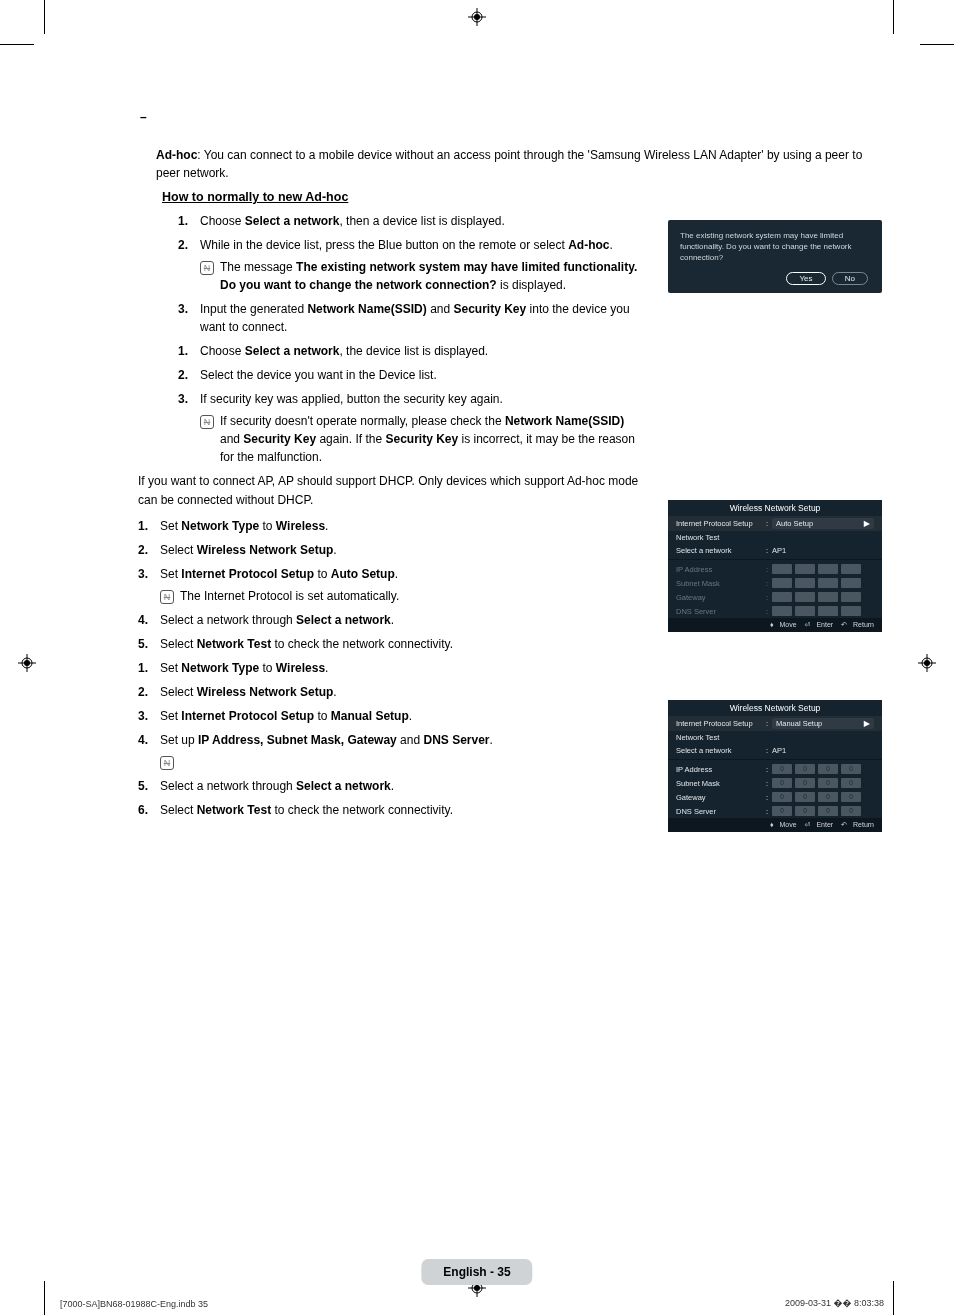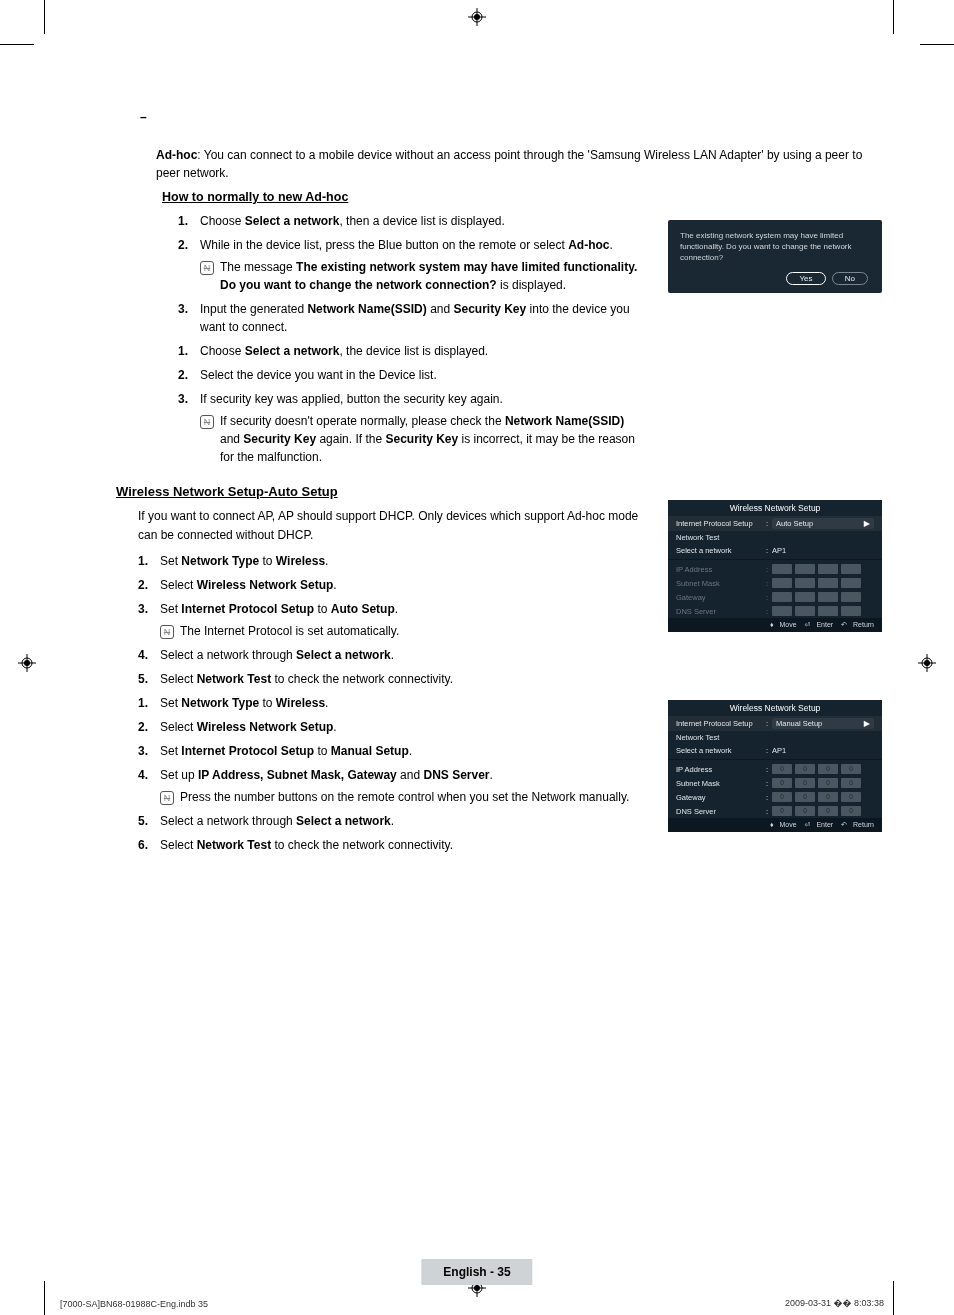"Wireless Network Setup-Auto Setup" div.section-head { html: <div>Wireless Network Setup-Auto Setup</div> -> none }
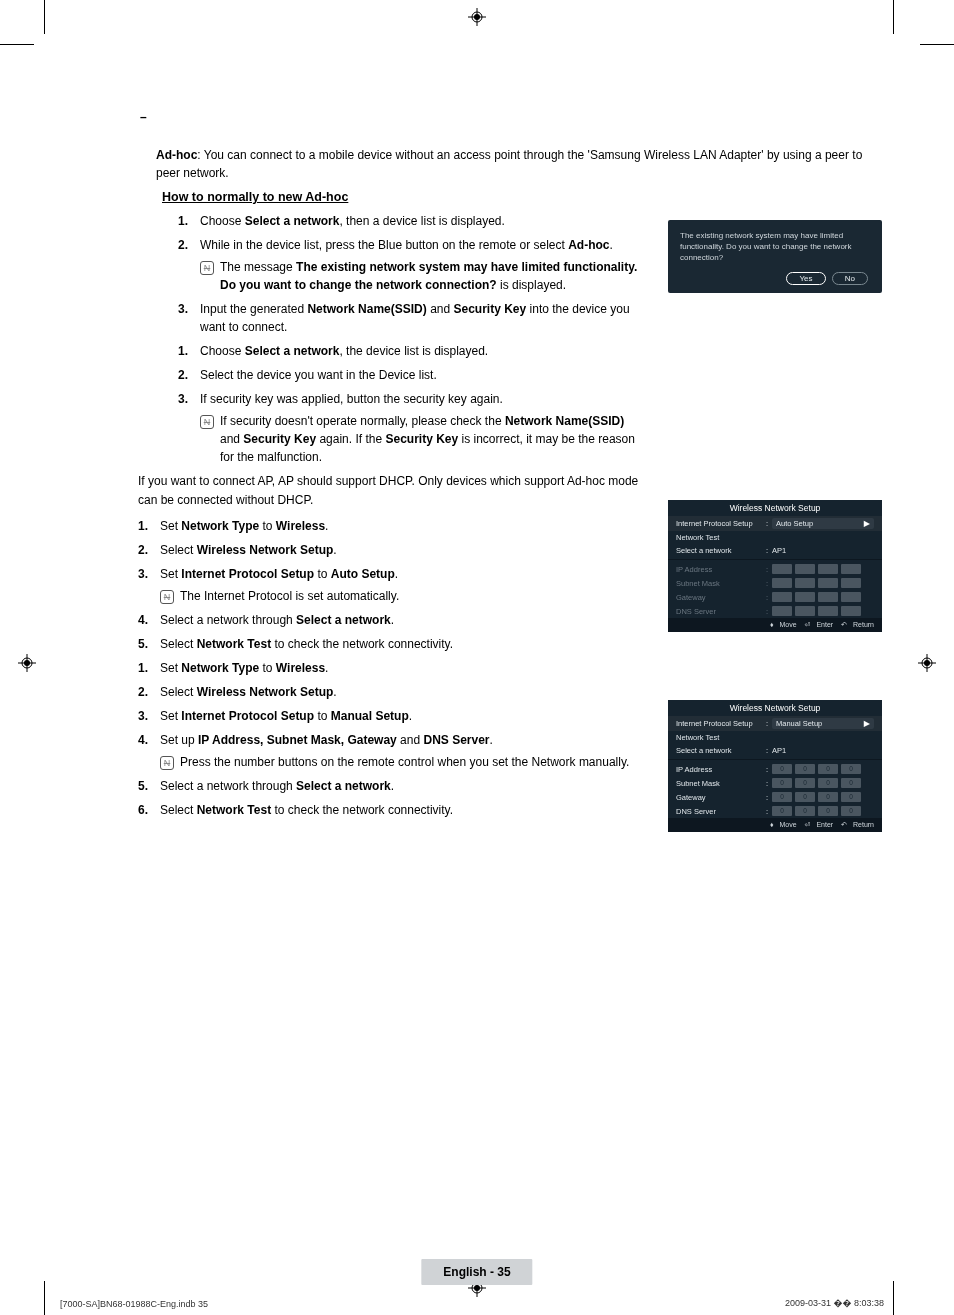"Press the number buttons on" div { html: <div>Press the number buttons on the remote control when you set the Network manually.</div> -> none }
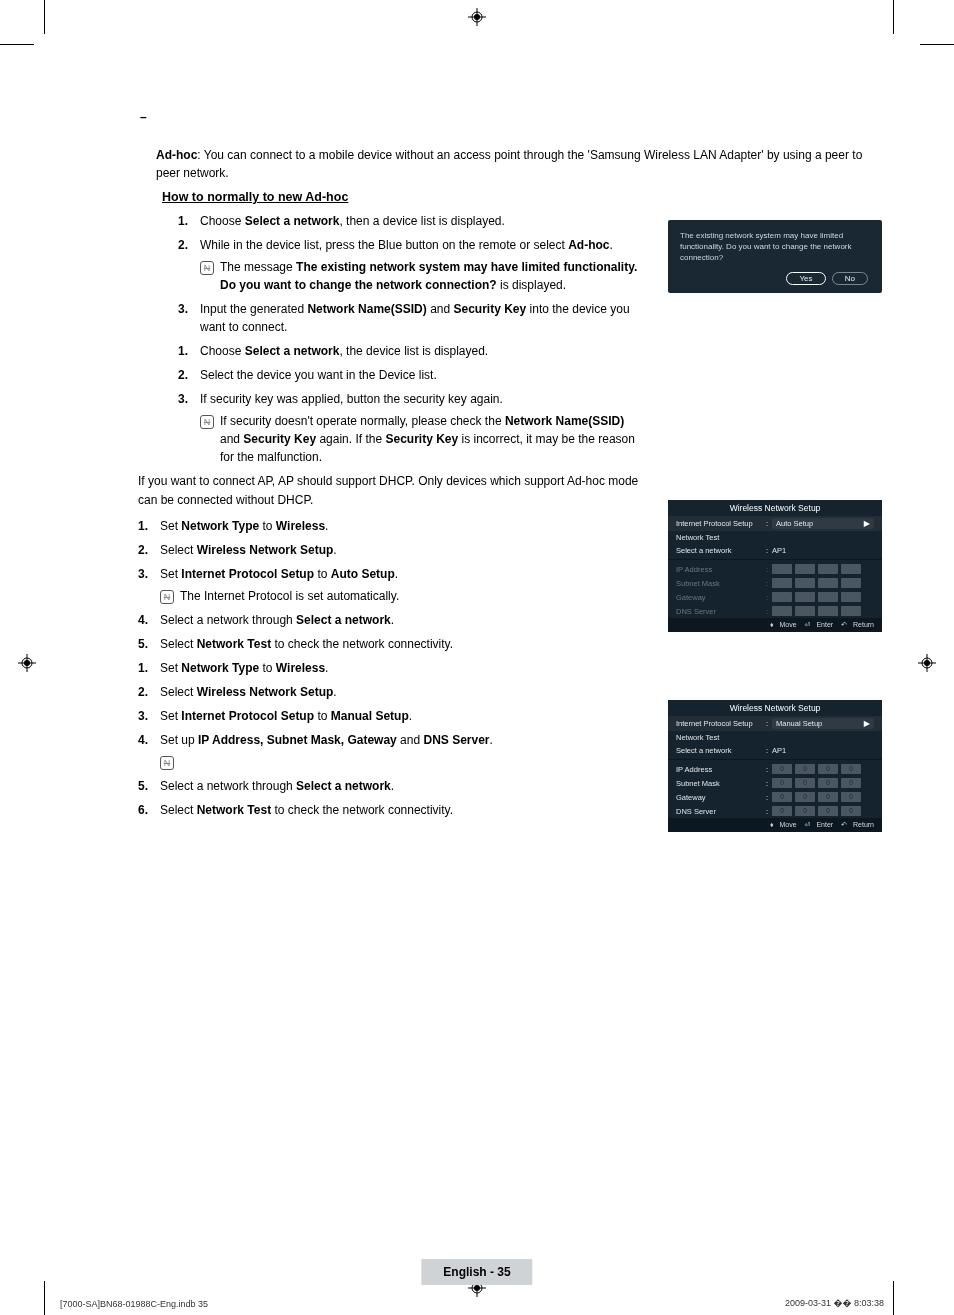"English - 35" .page-footer { border-radius: 1px -> 7px }
